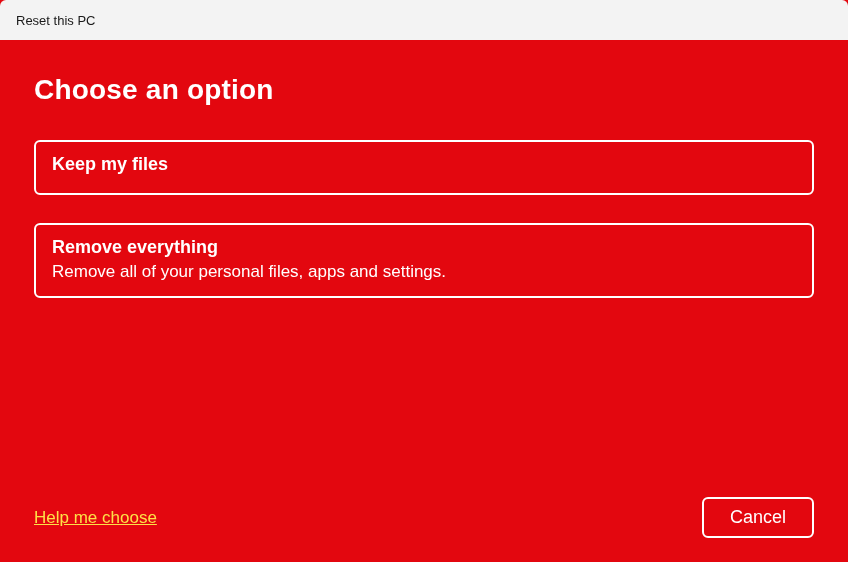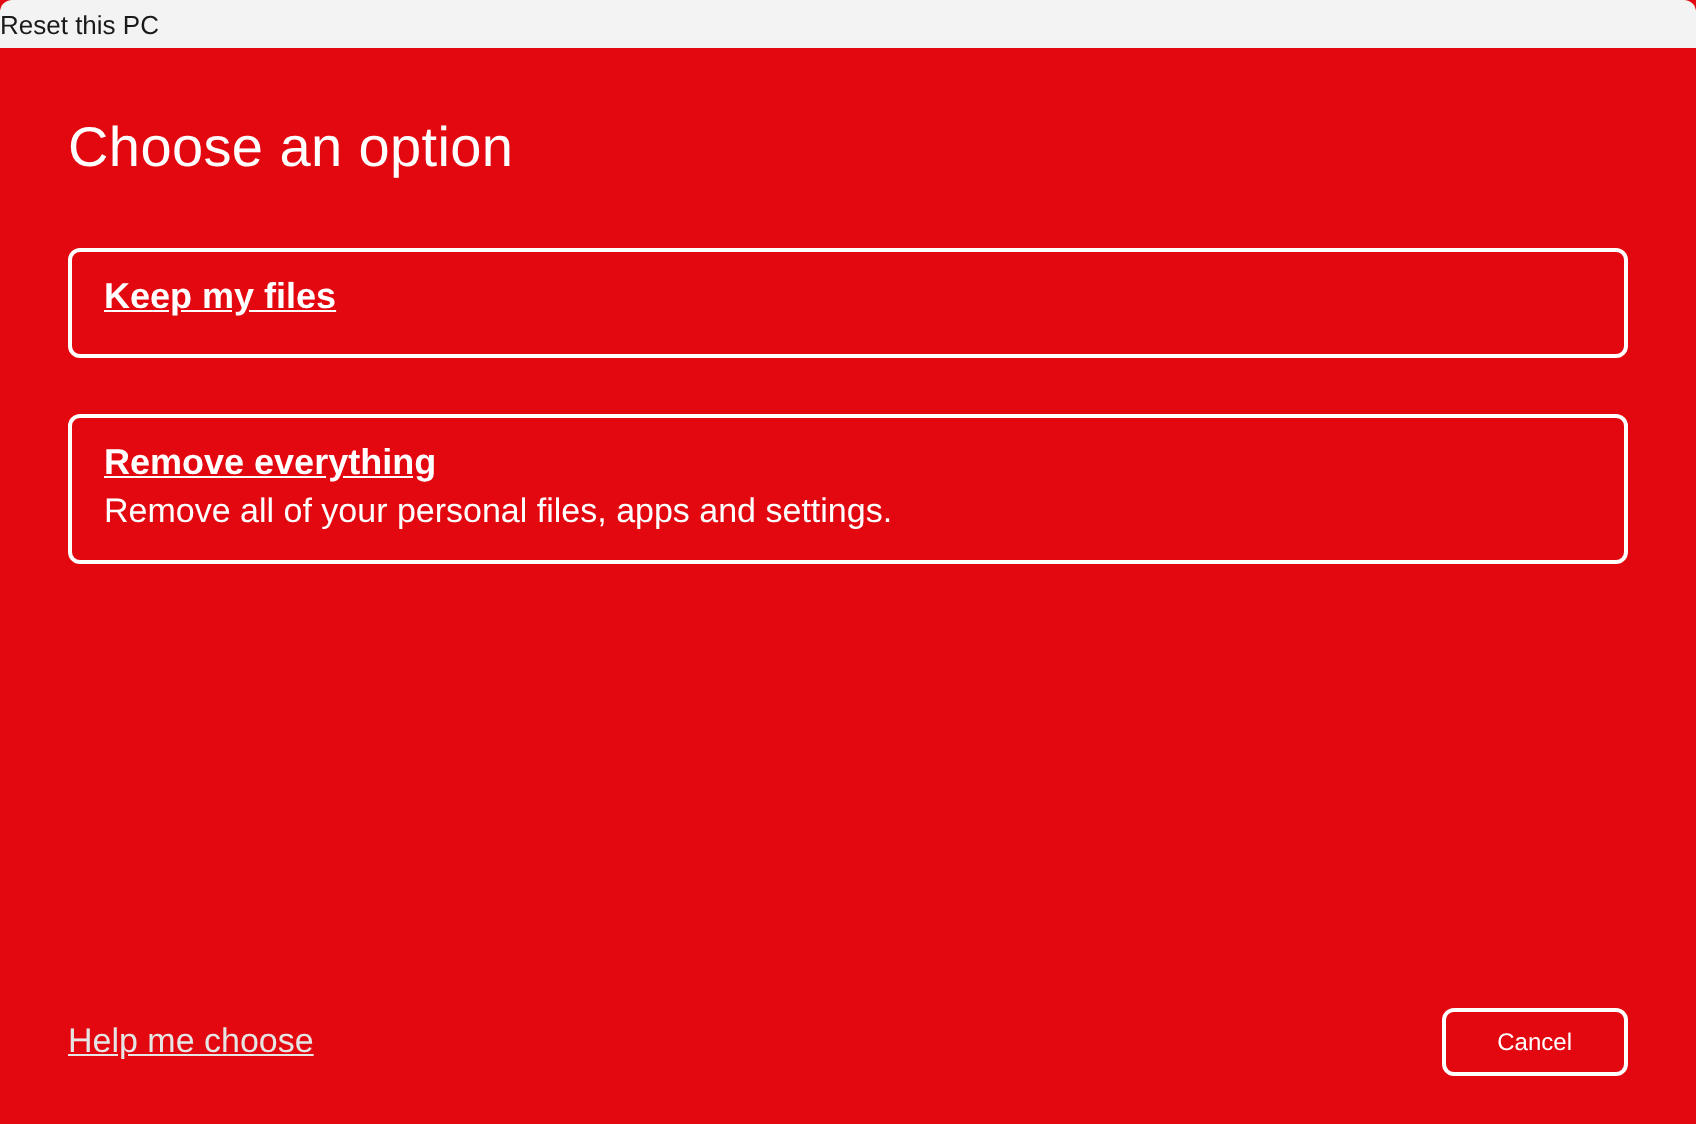"Reset this PC" .titlebar { height: 24px -> 40px; padding-left: 0 -> 16px }
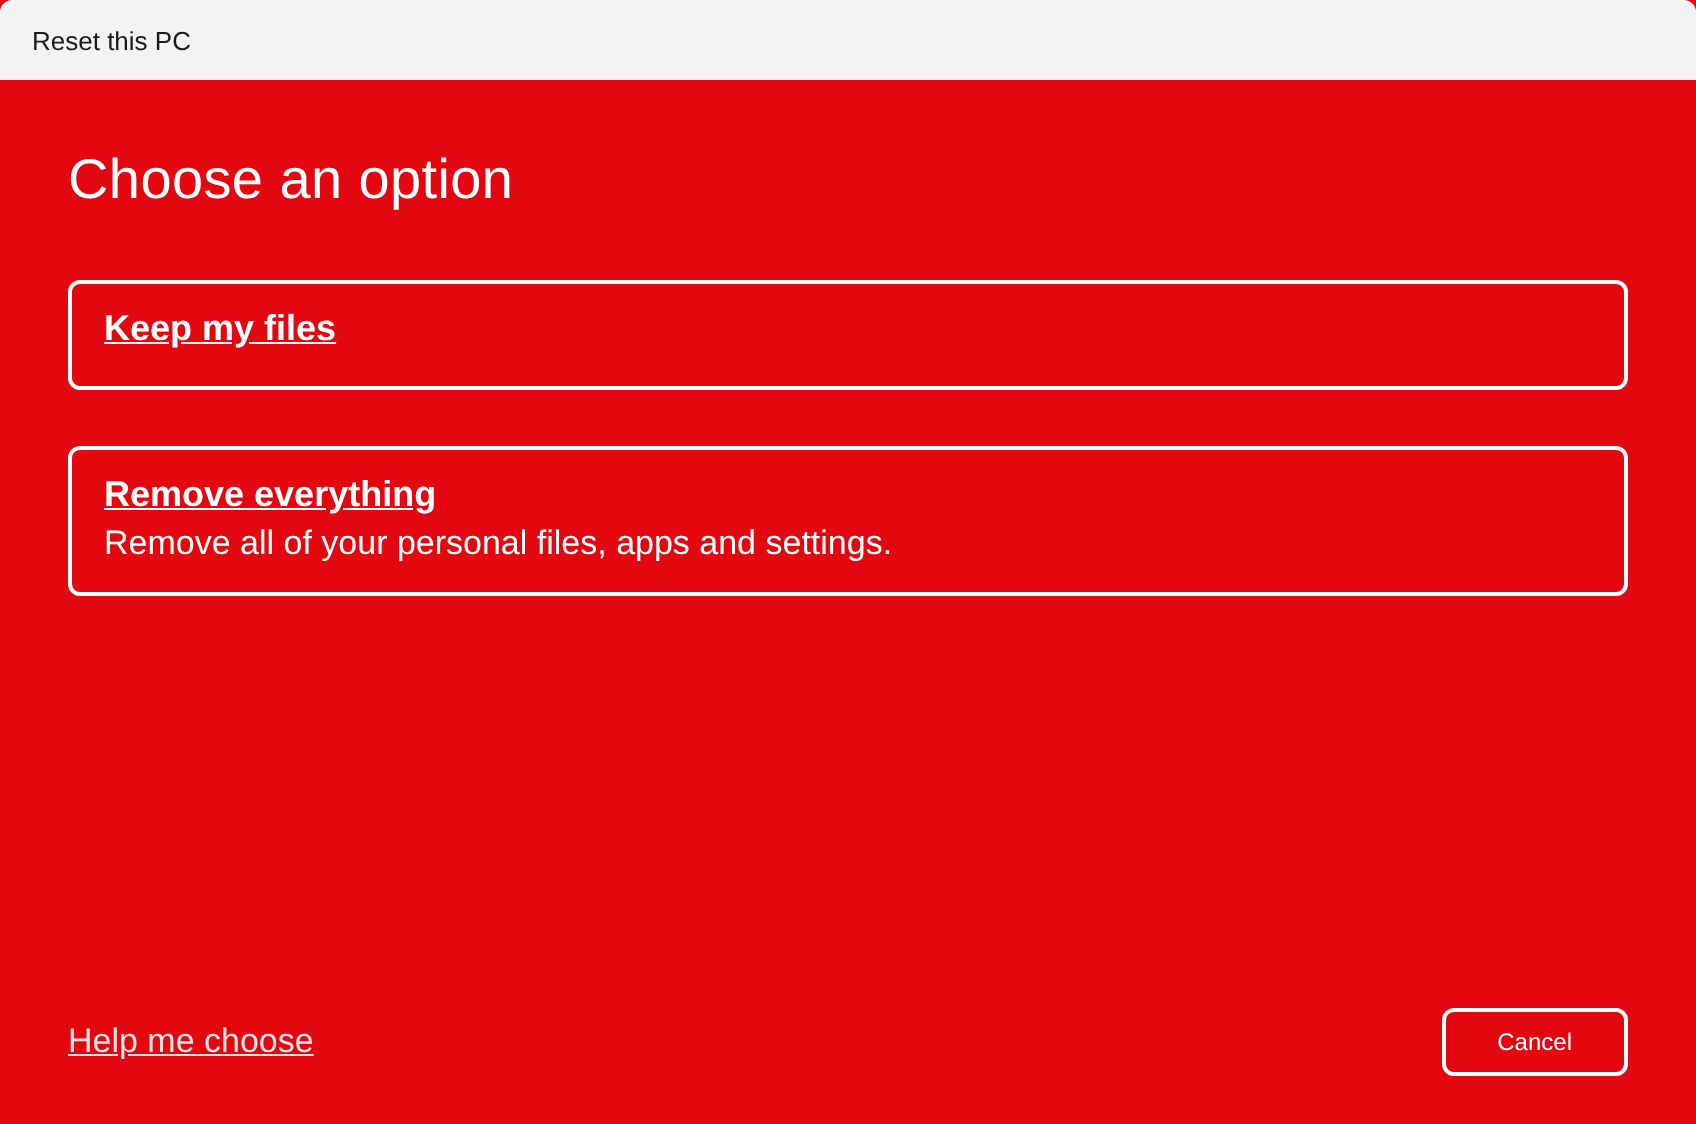"Choose an option" .page-title { font-weight: 400 -> 700 }
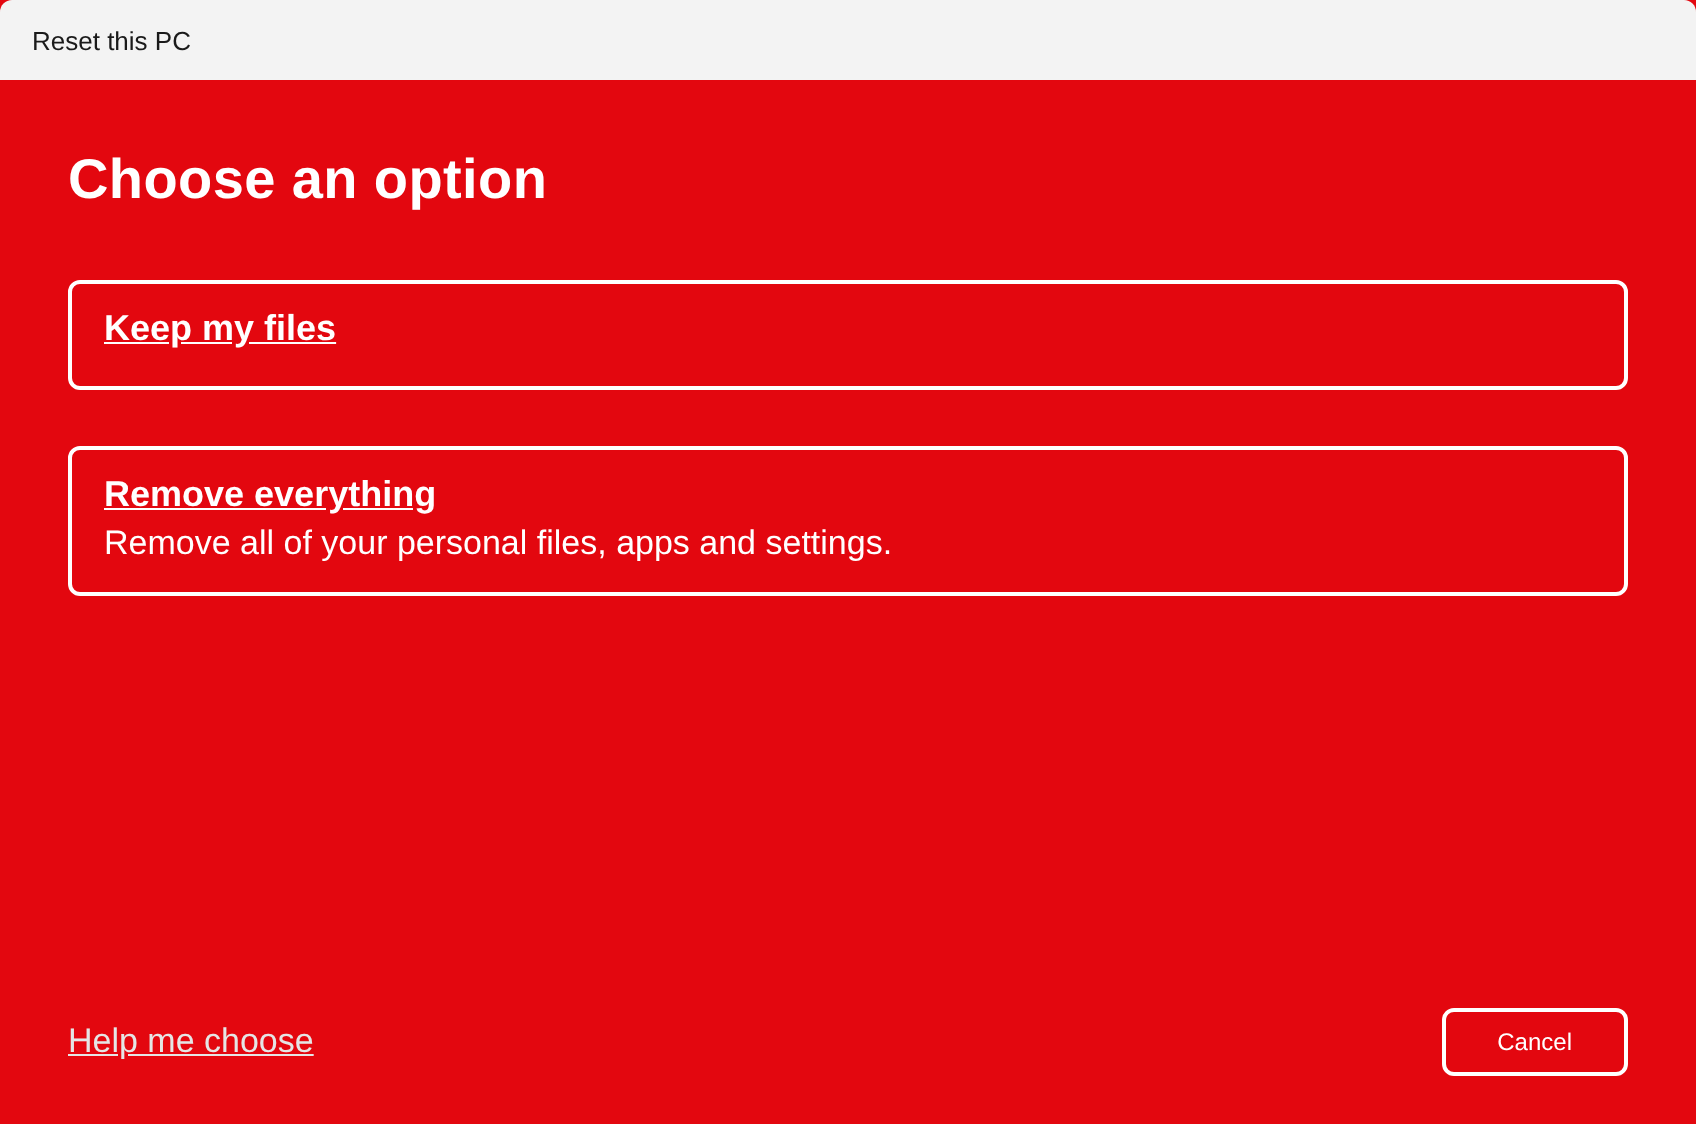"Keep my files" .option-title { text-decoration: underline -> none }
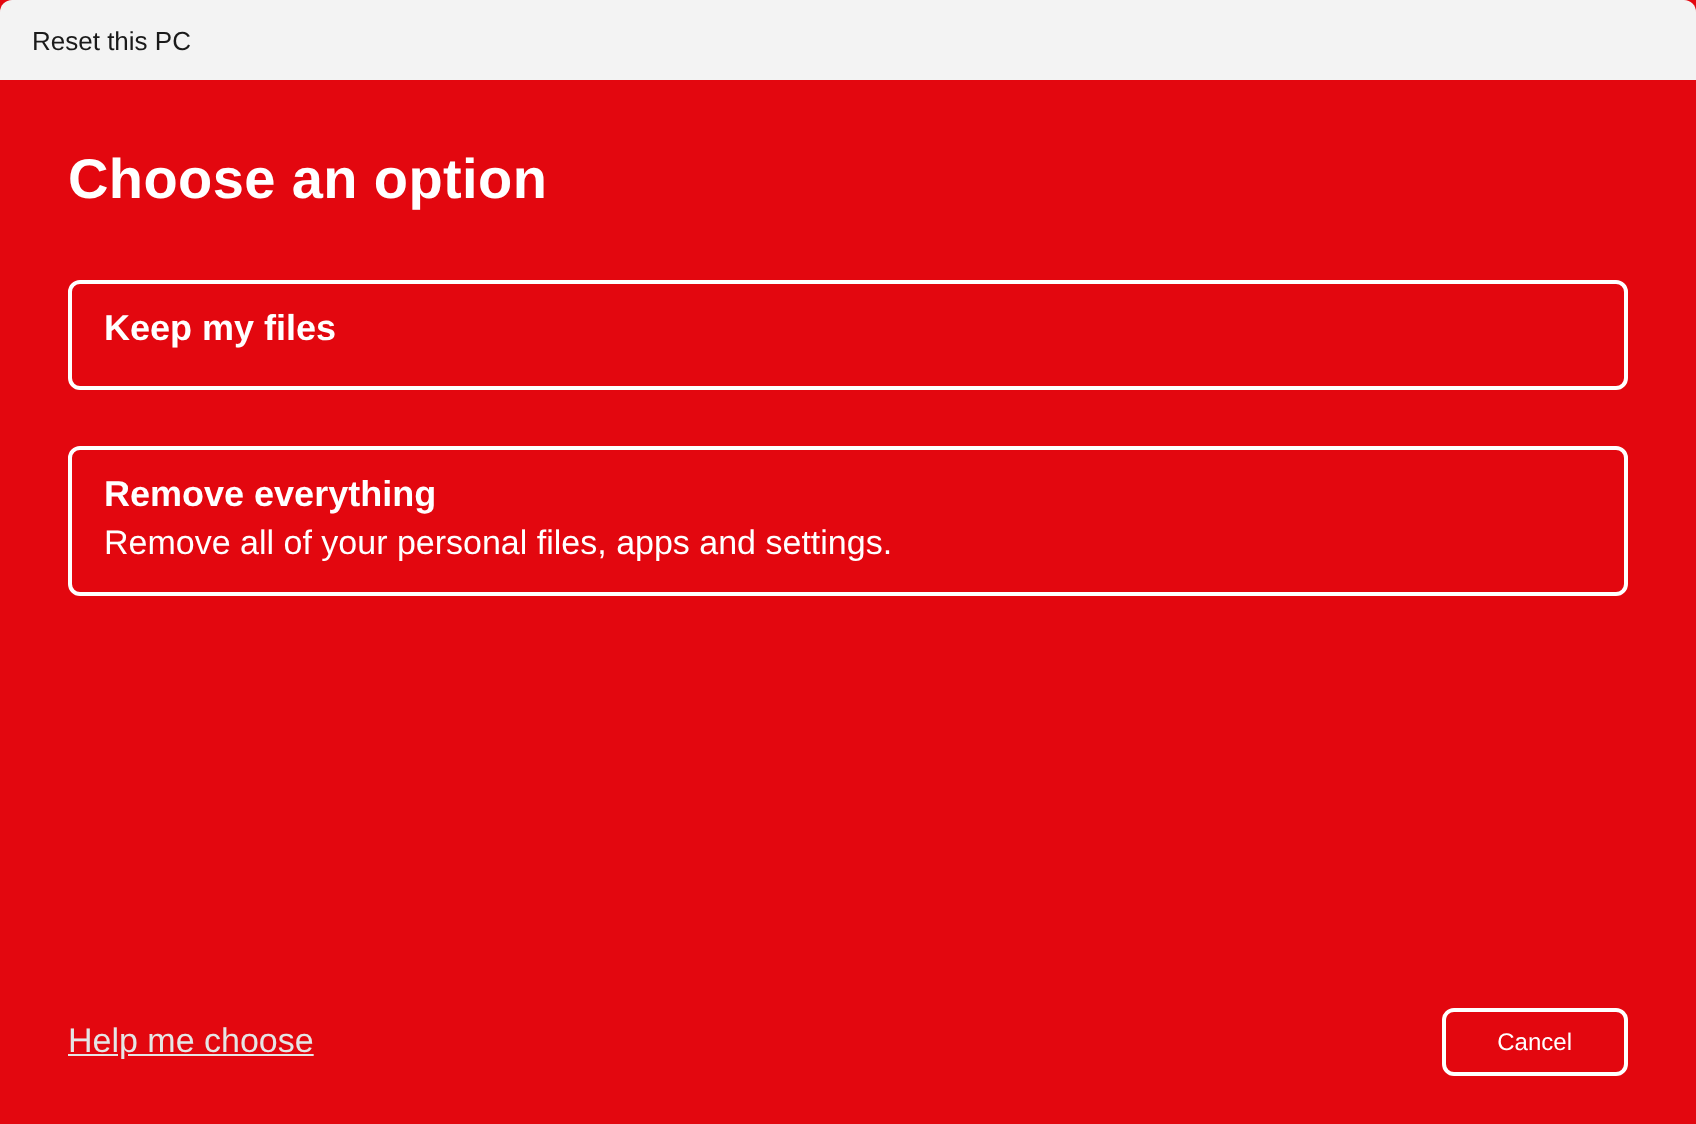"Help me choose" .help-link { color: #e5e5e5 -> #fde047 }
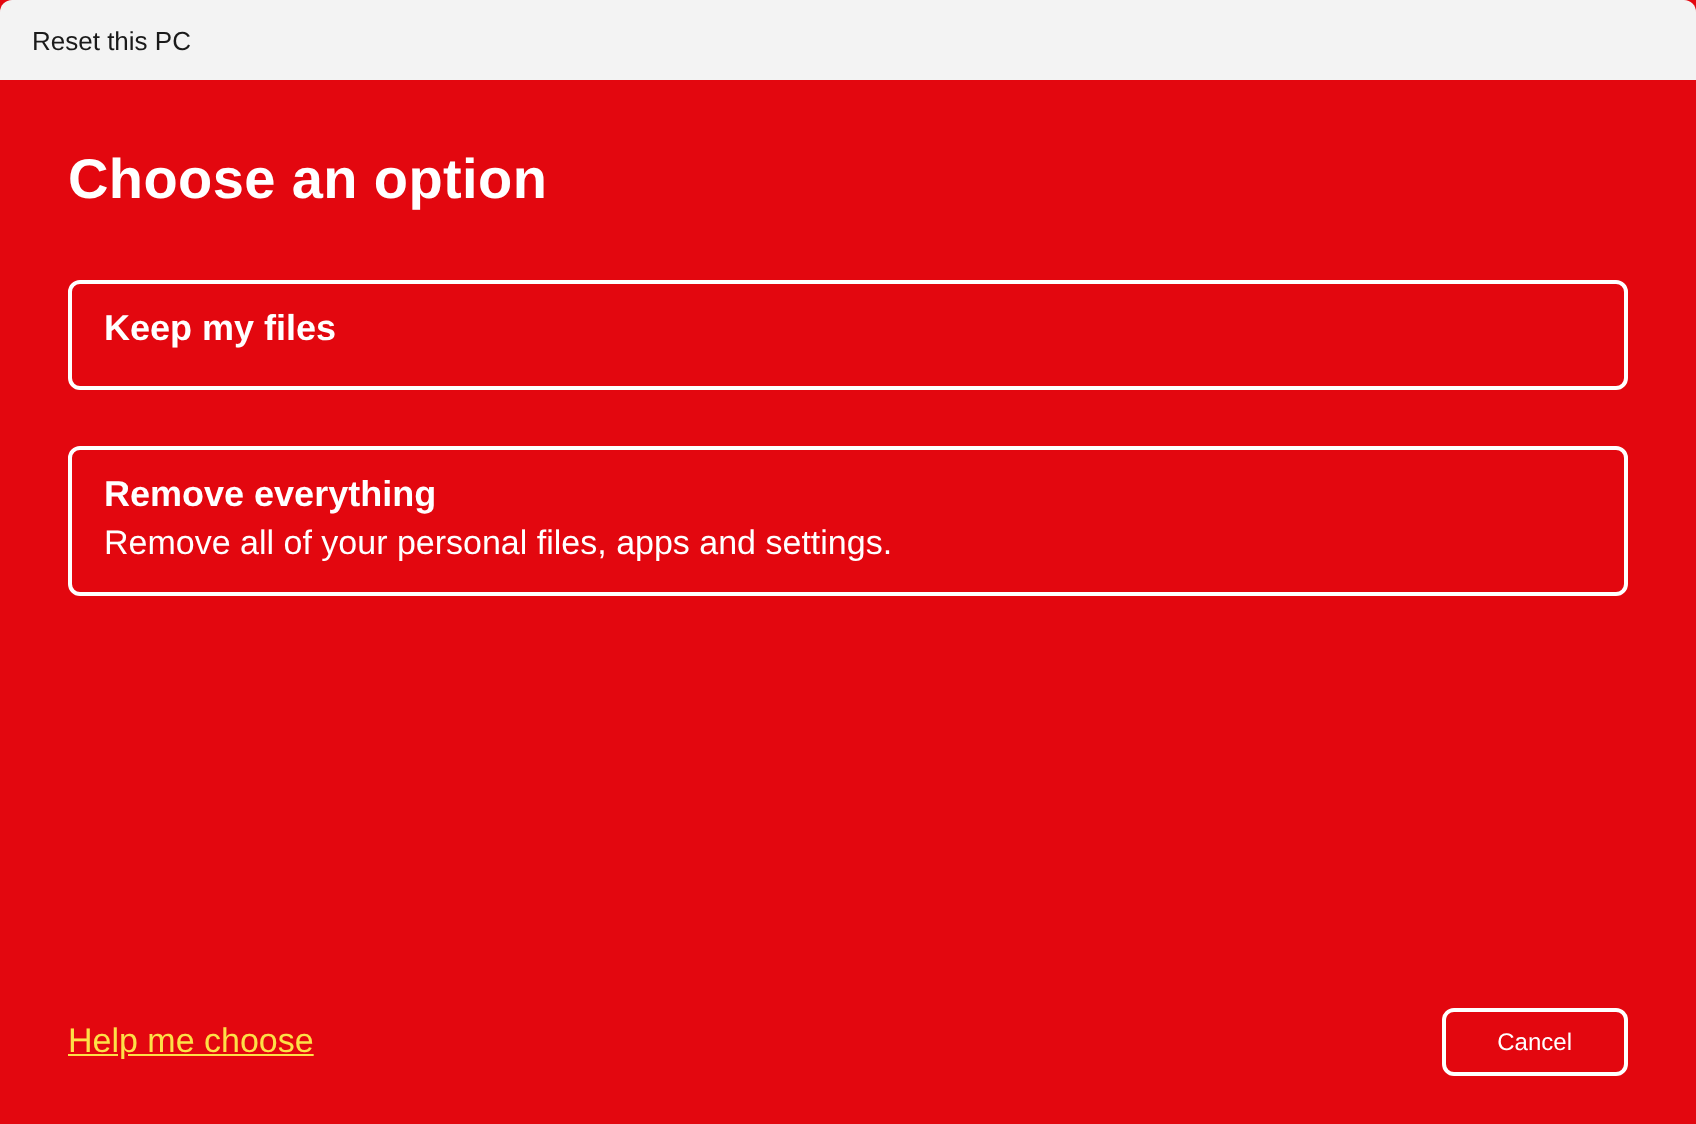"Cancel" .cancel-button { font-size: 12px -> 18px }
